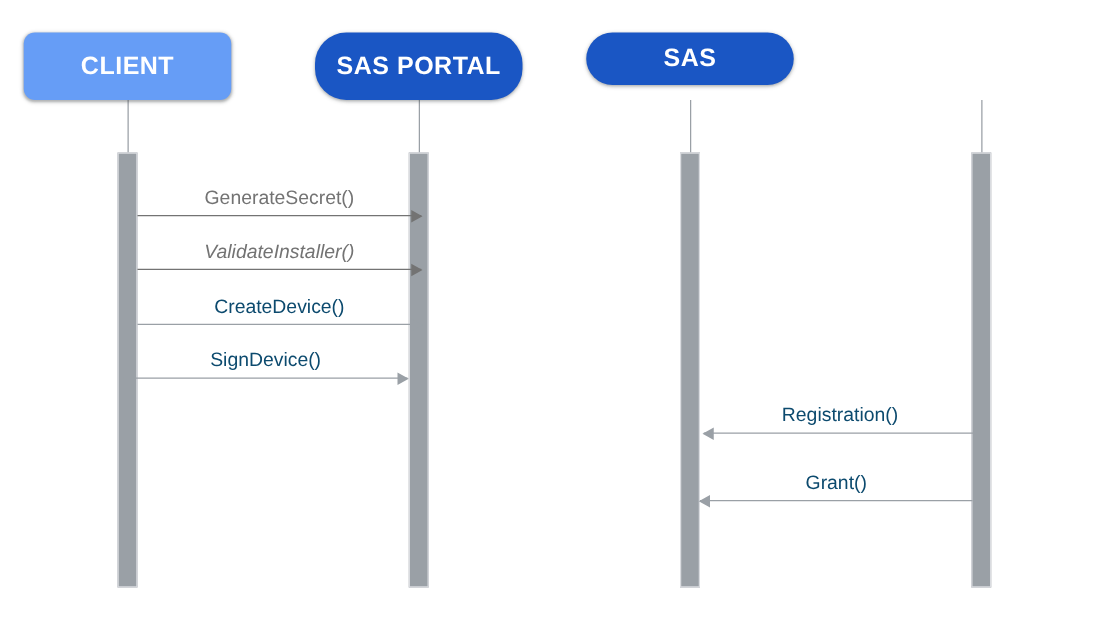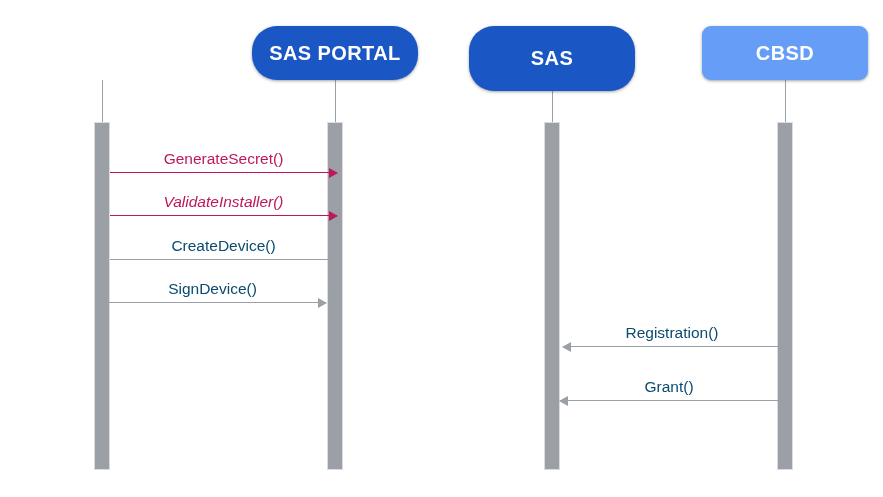"CLIENT" div.participant-box { html: none -> <div> <span>CLIENT</span> </div> }
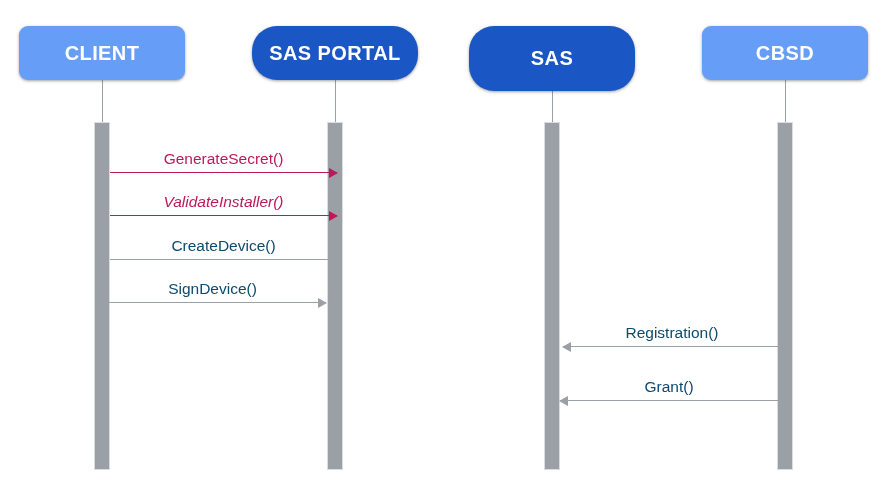"SAS" div.participant-box { height: 65px -> 42px }
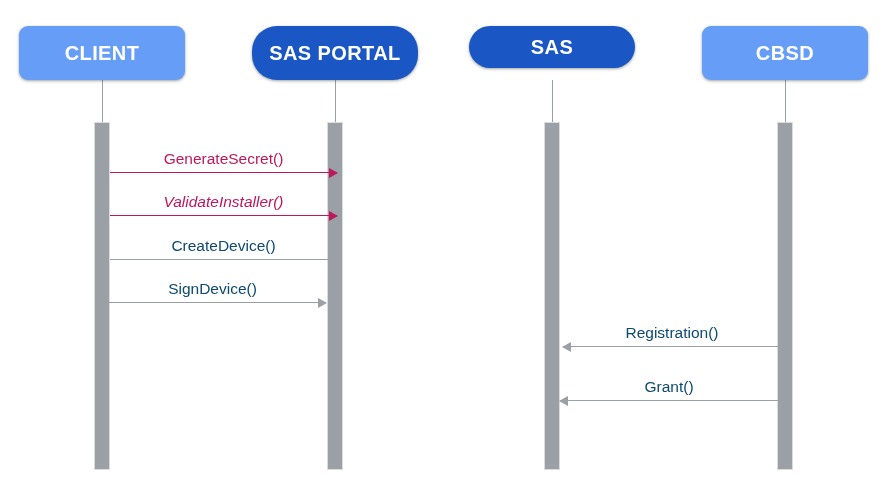"CBSD" div.participant-box { html: <div> <span>CBSD</span> </div> -> none }
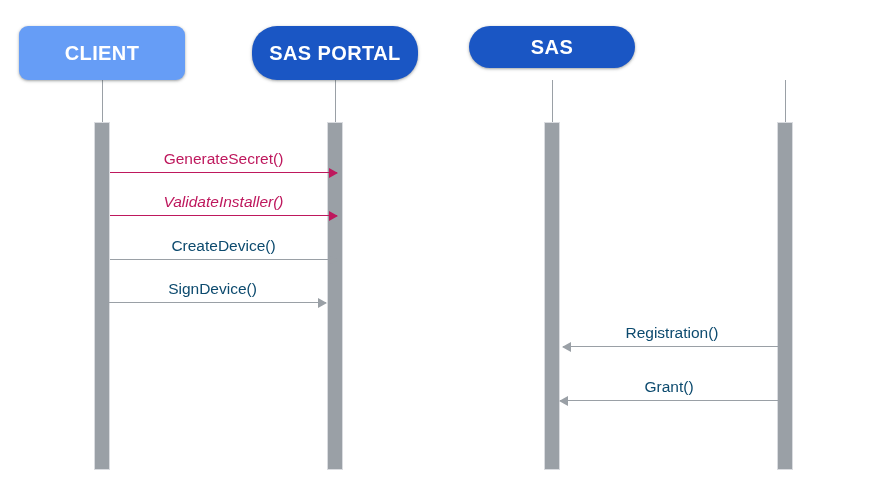"GenerateSecret()" .message.green { color: #be185d -> #737373 }
